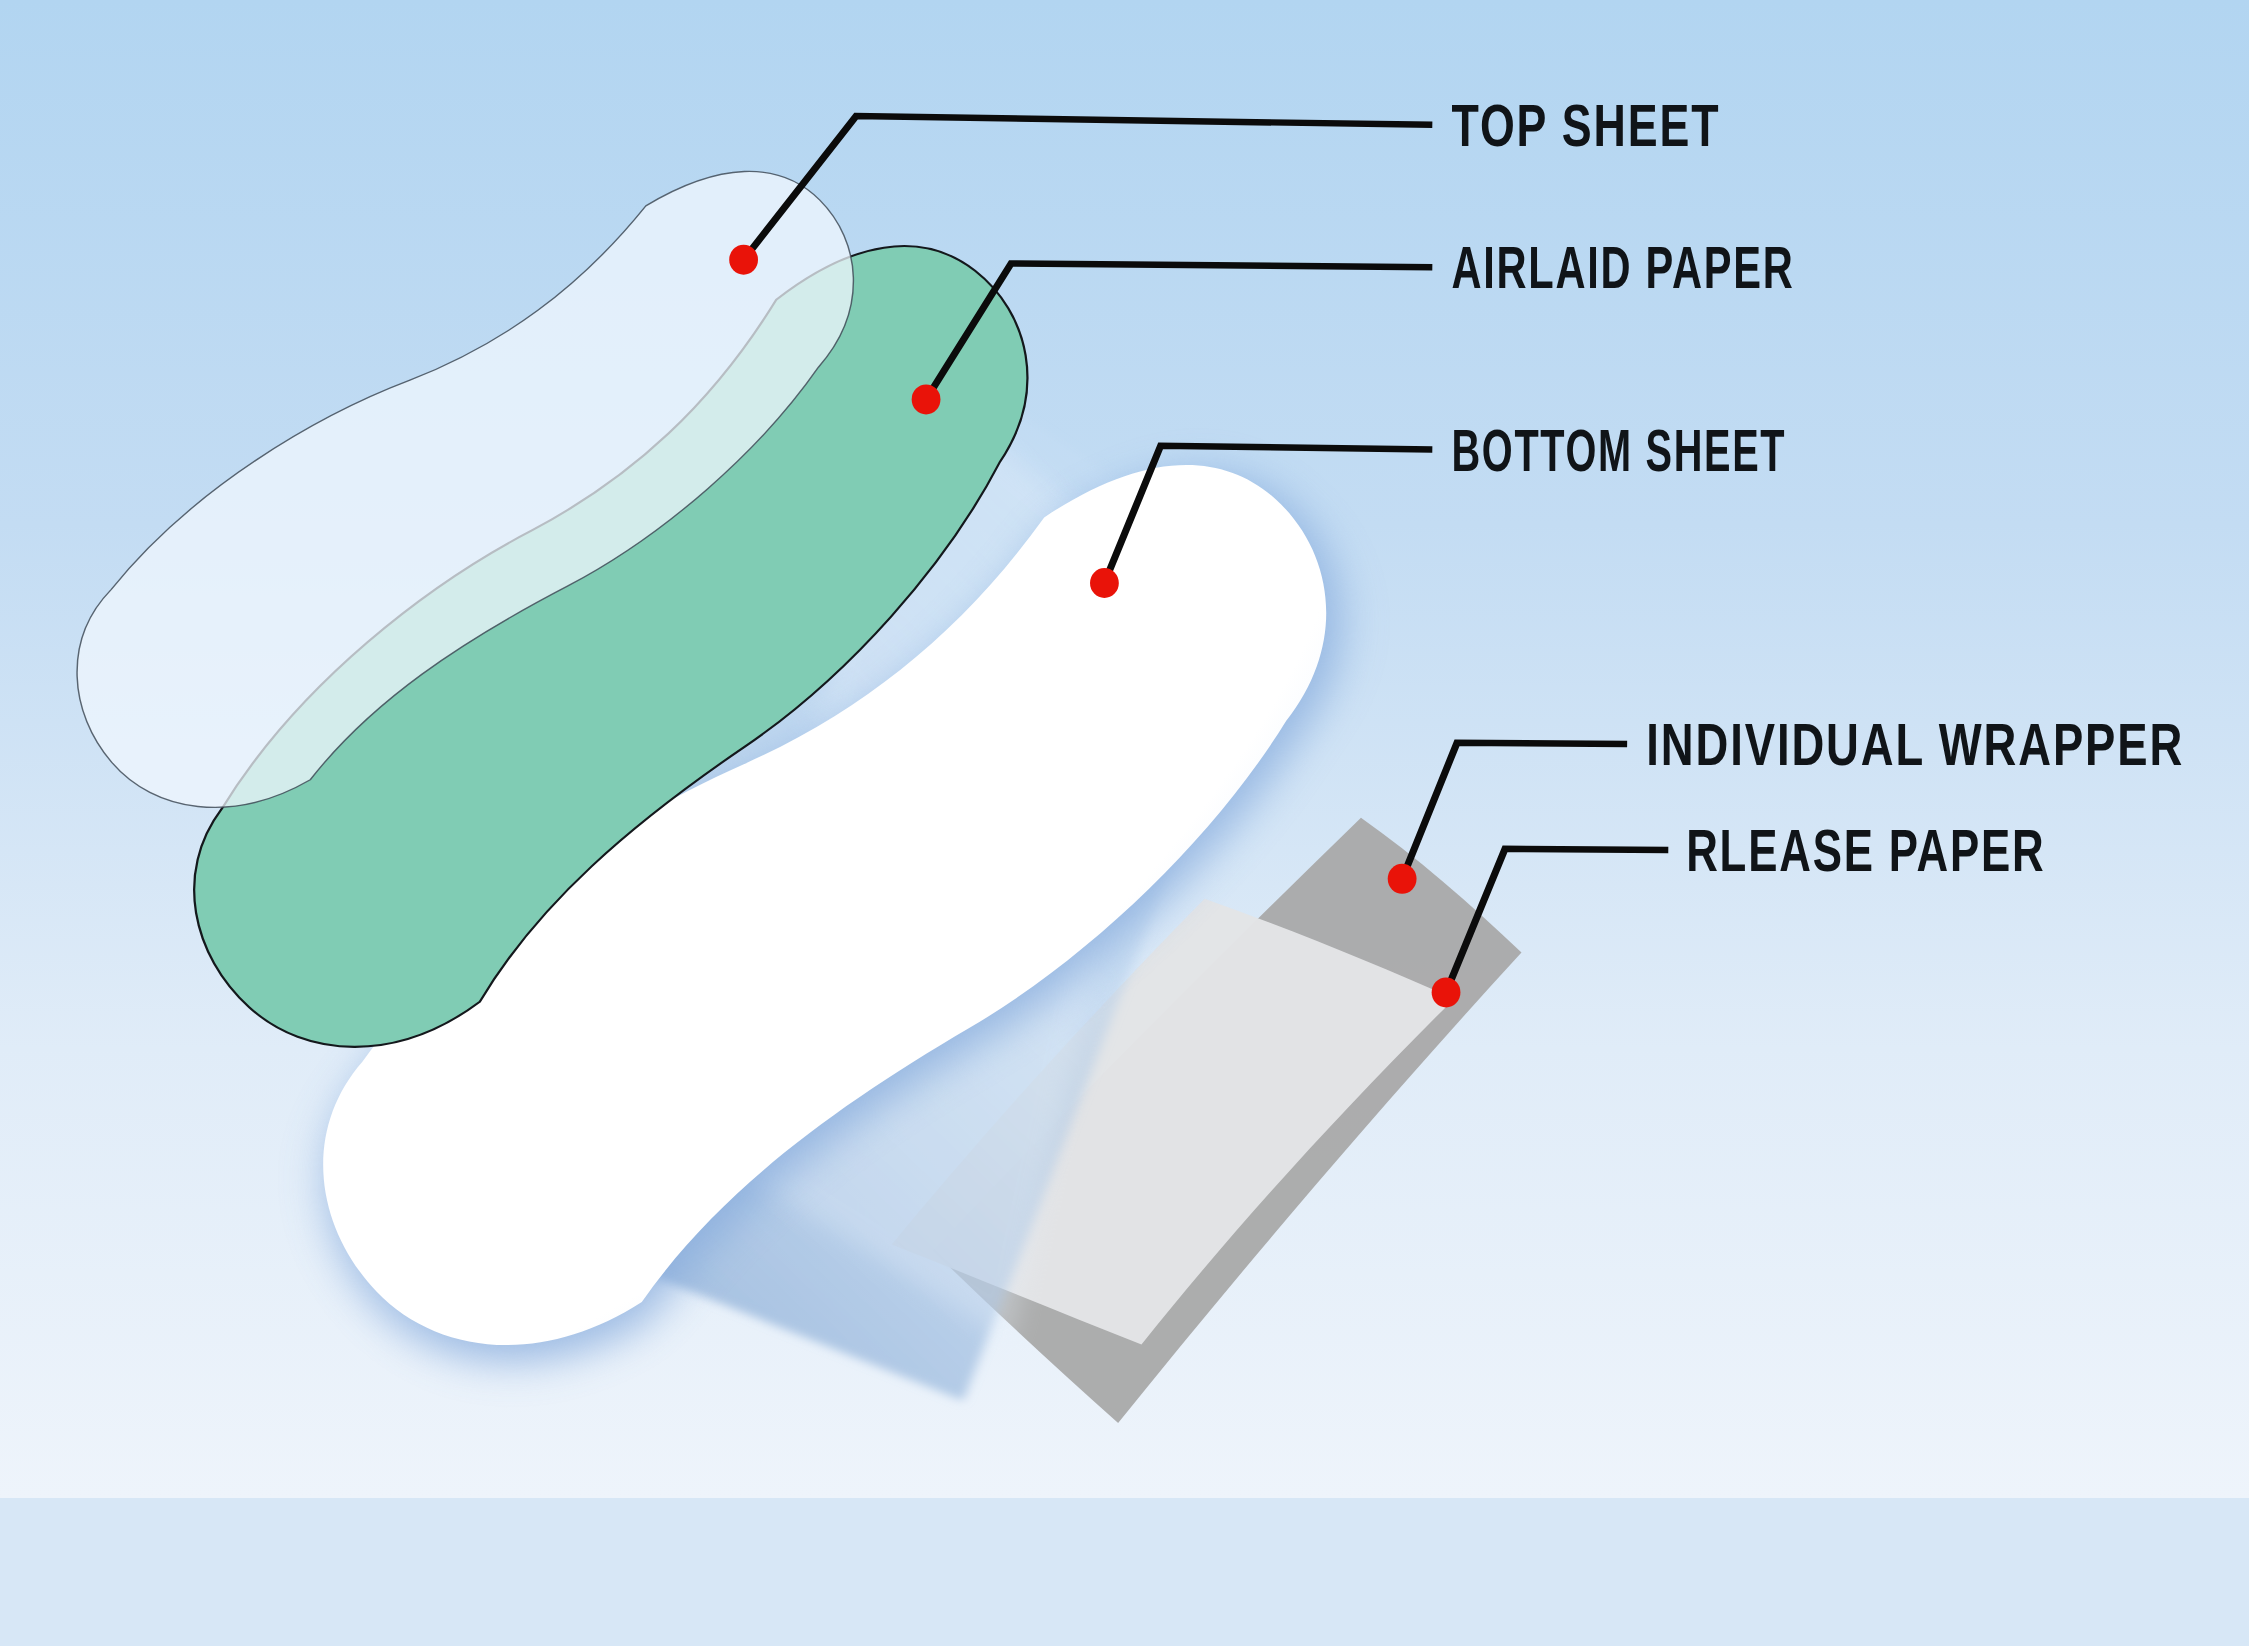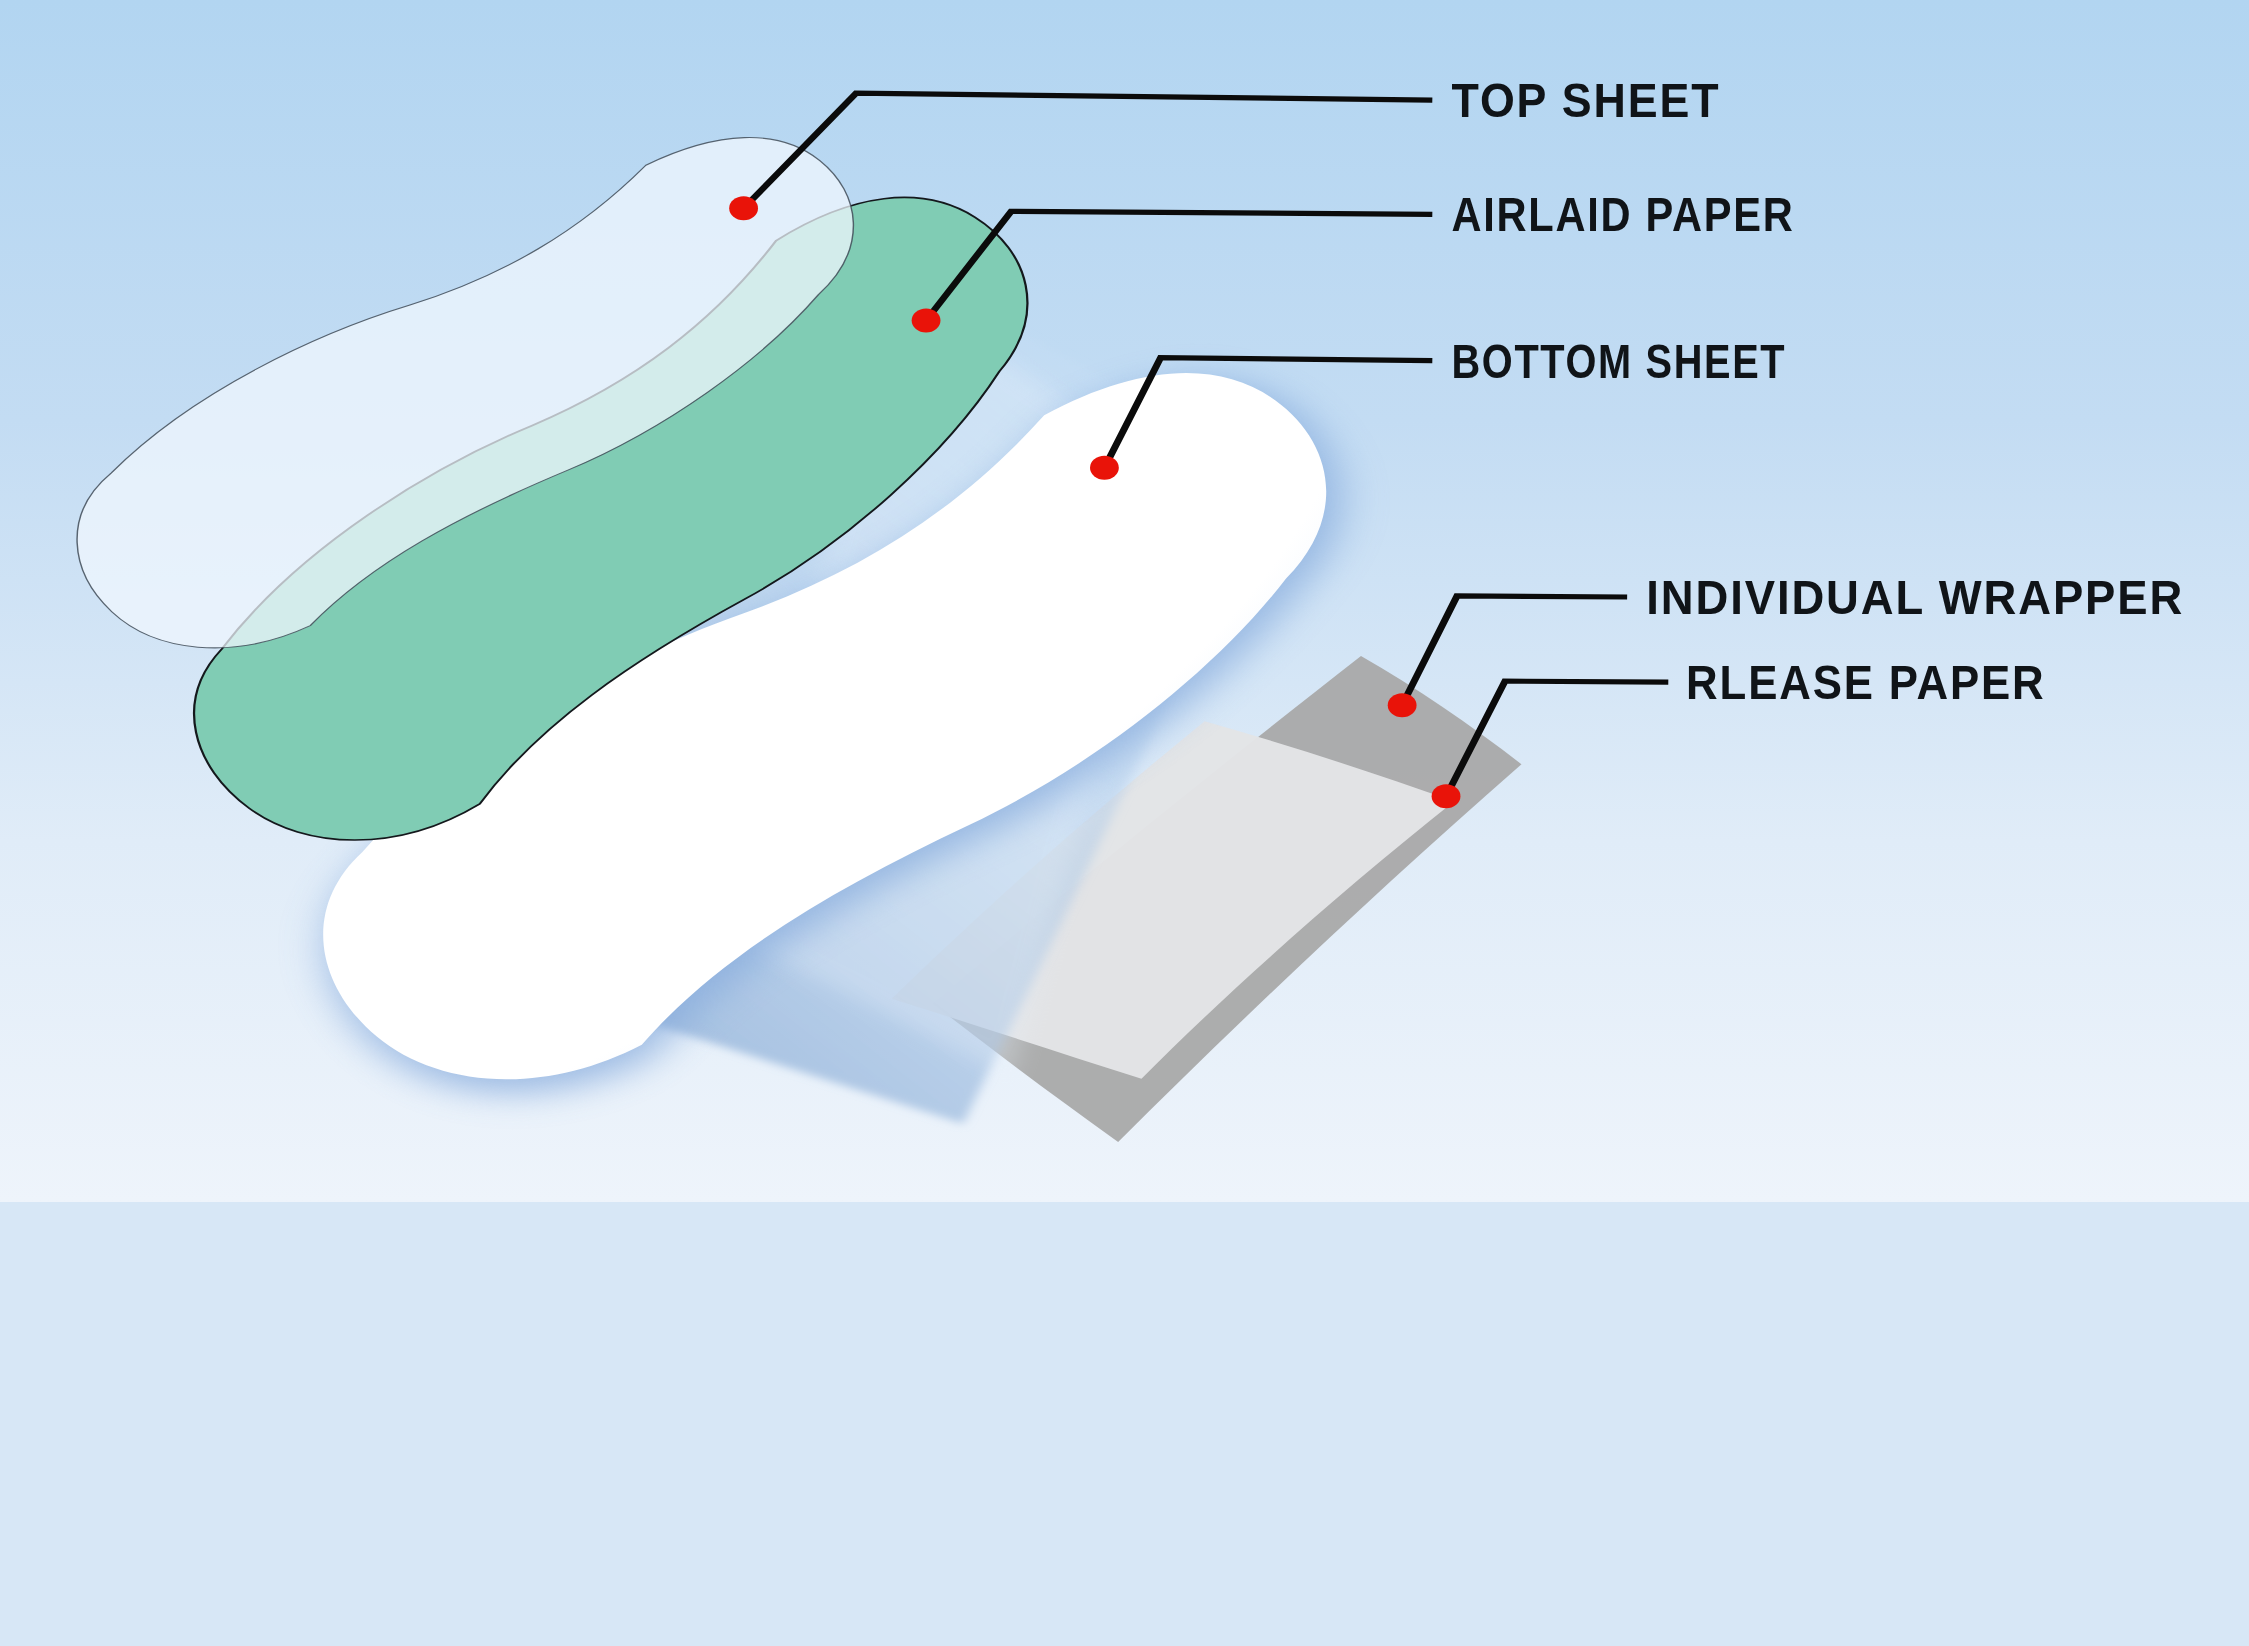"TOP SHEET" .stage { height: 1202px -> 1498px }
